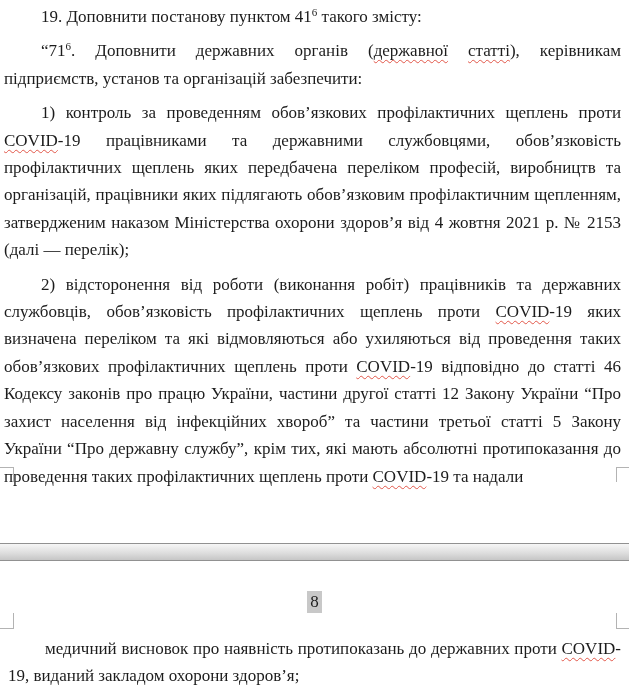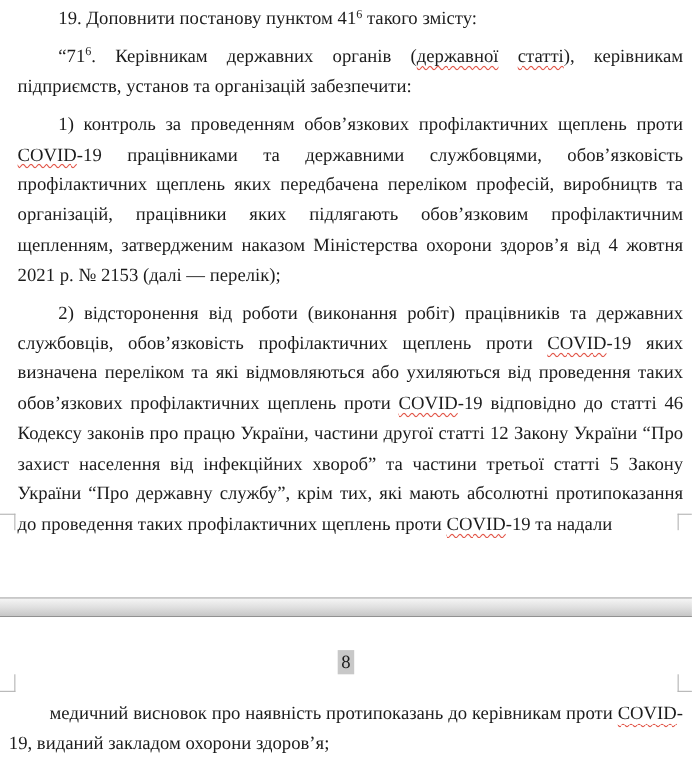"19. Доповнити постанову пунктом 416" .text-area { padding: 3px 8px 0 16px -> 3px 8px 0 4px }
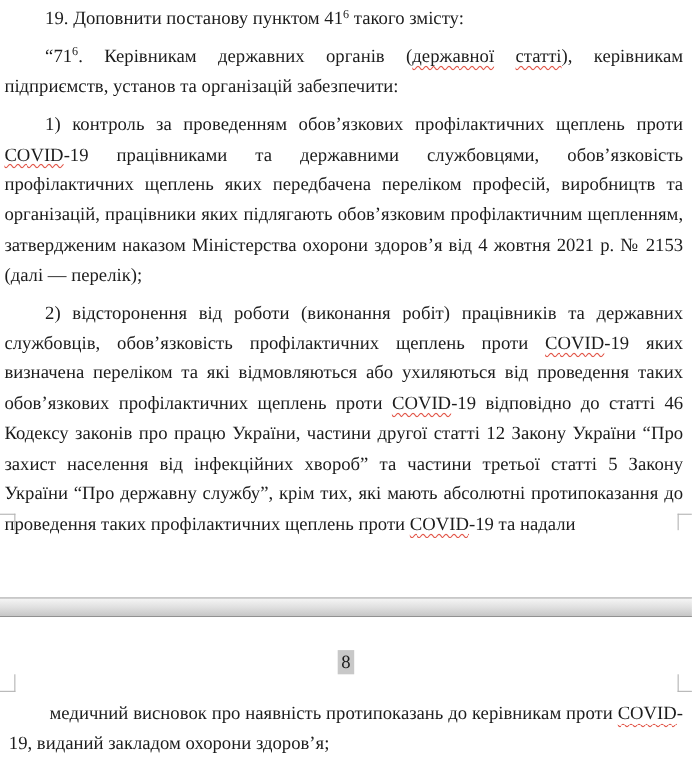". Керівникам державних органів (" span { text: Керівникам -> Доповнити }
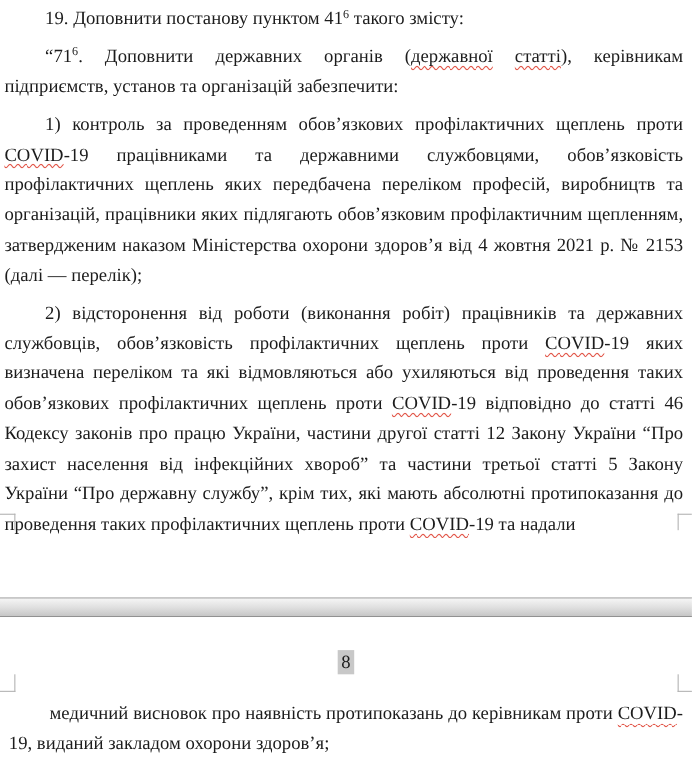"медичний висновок про наявність" span { text: керівникам -> державних }
